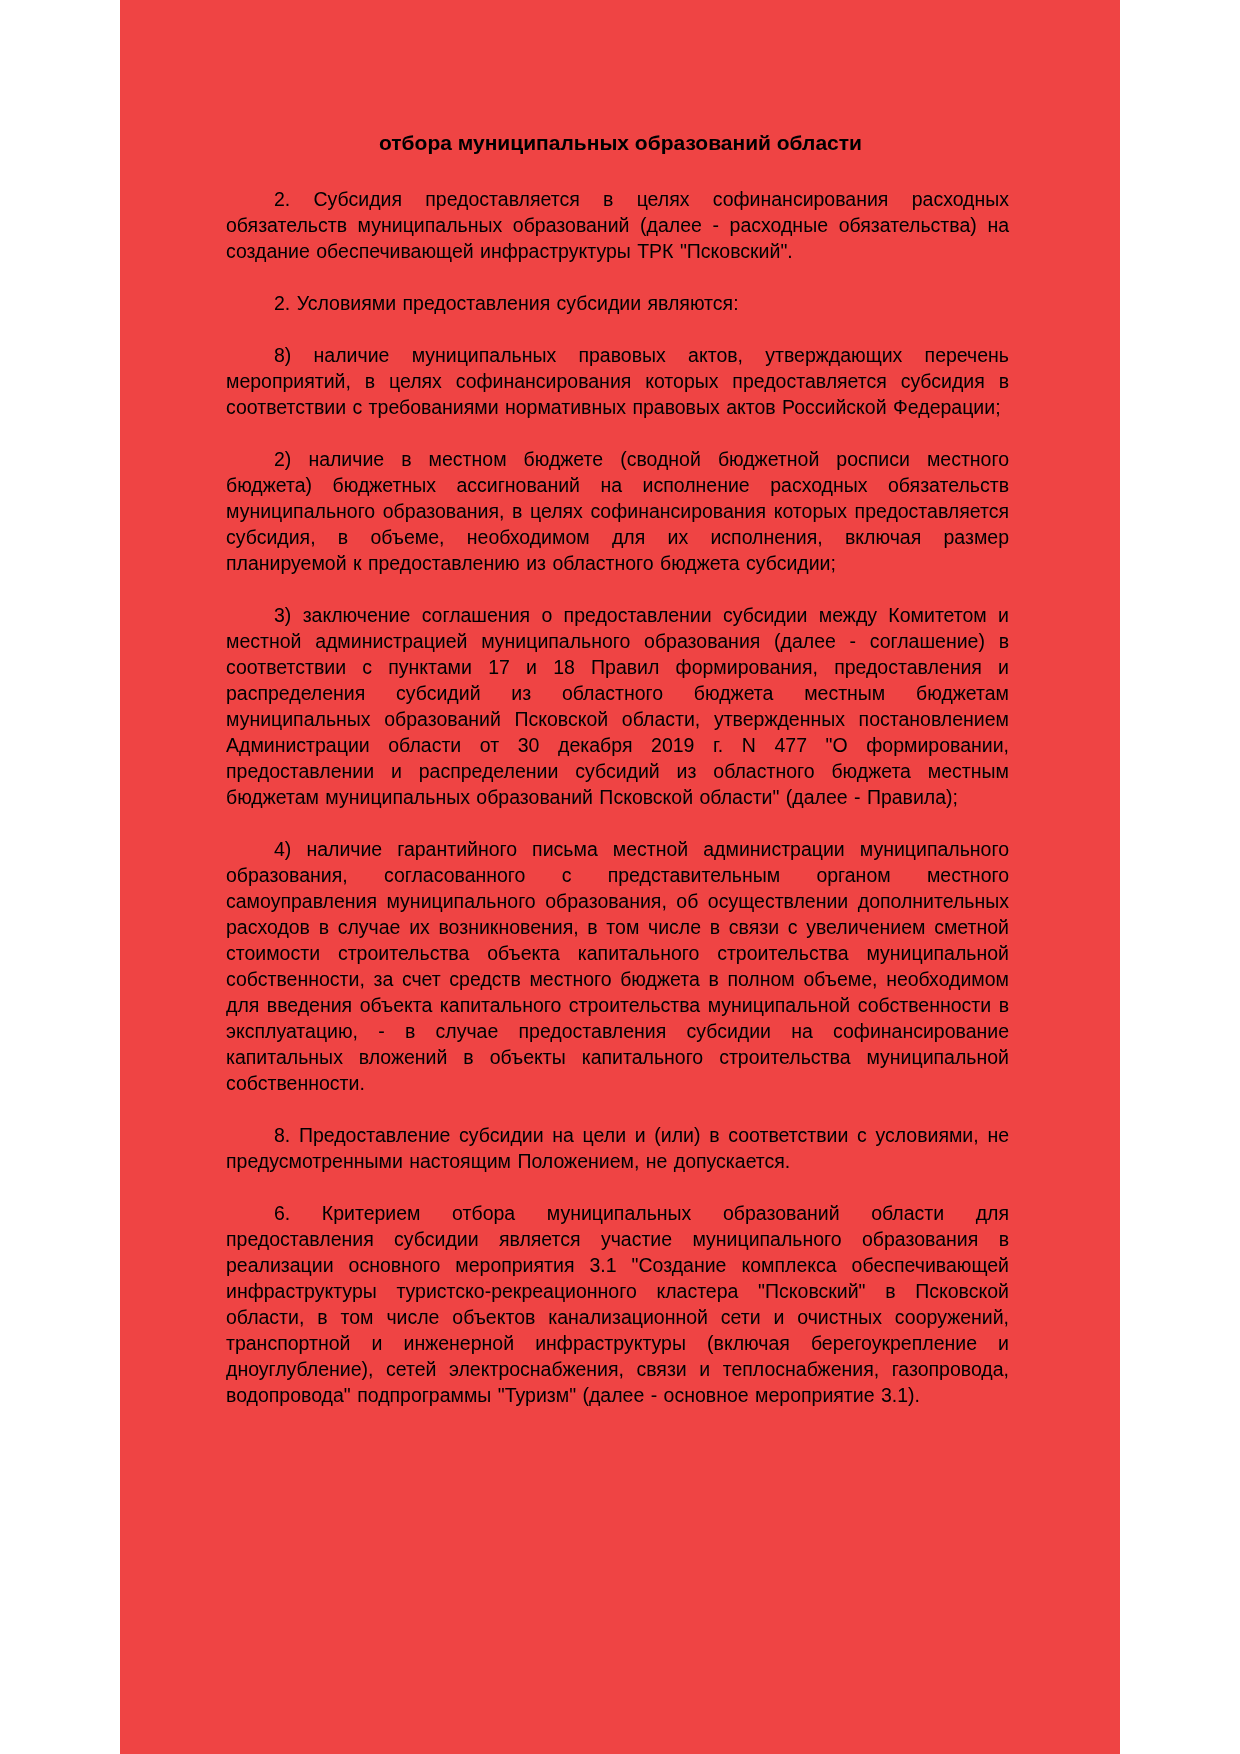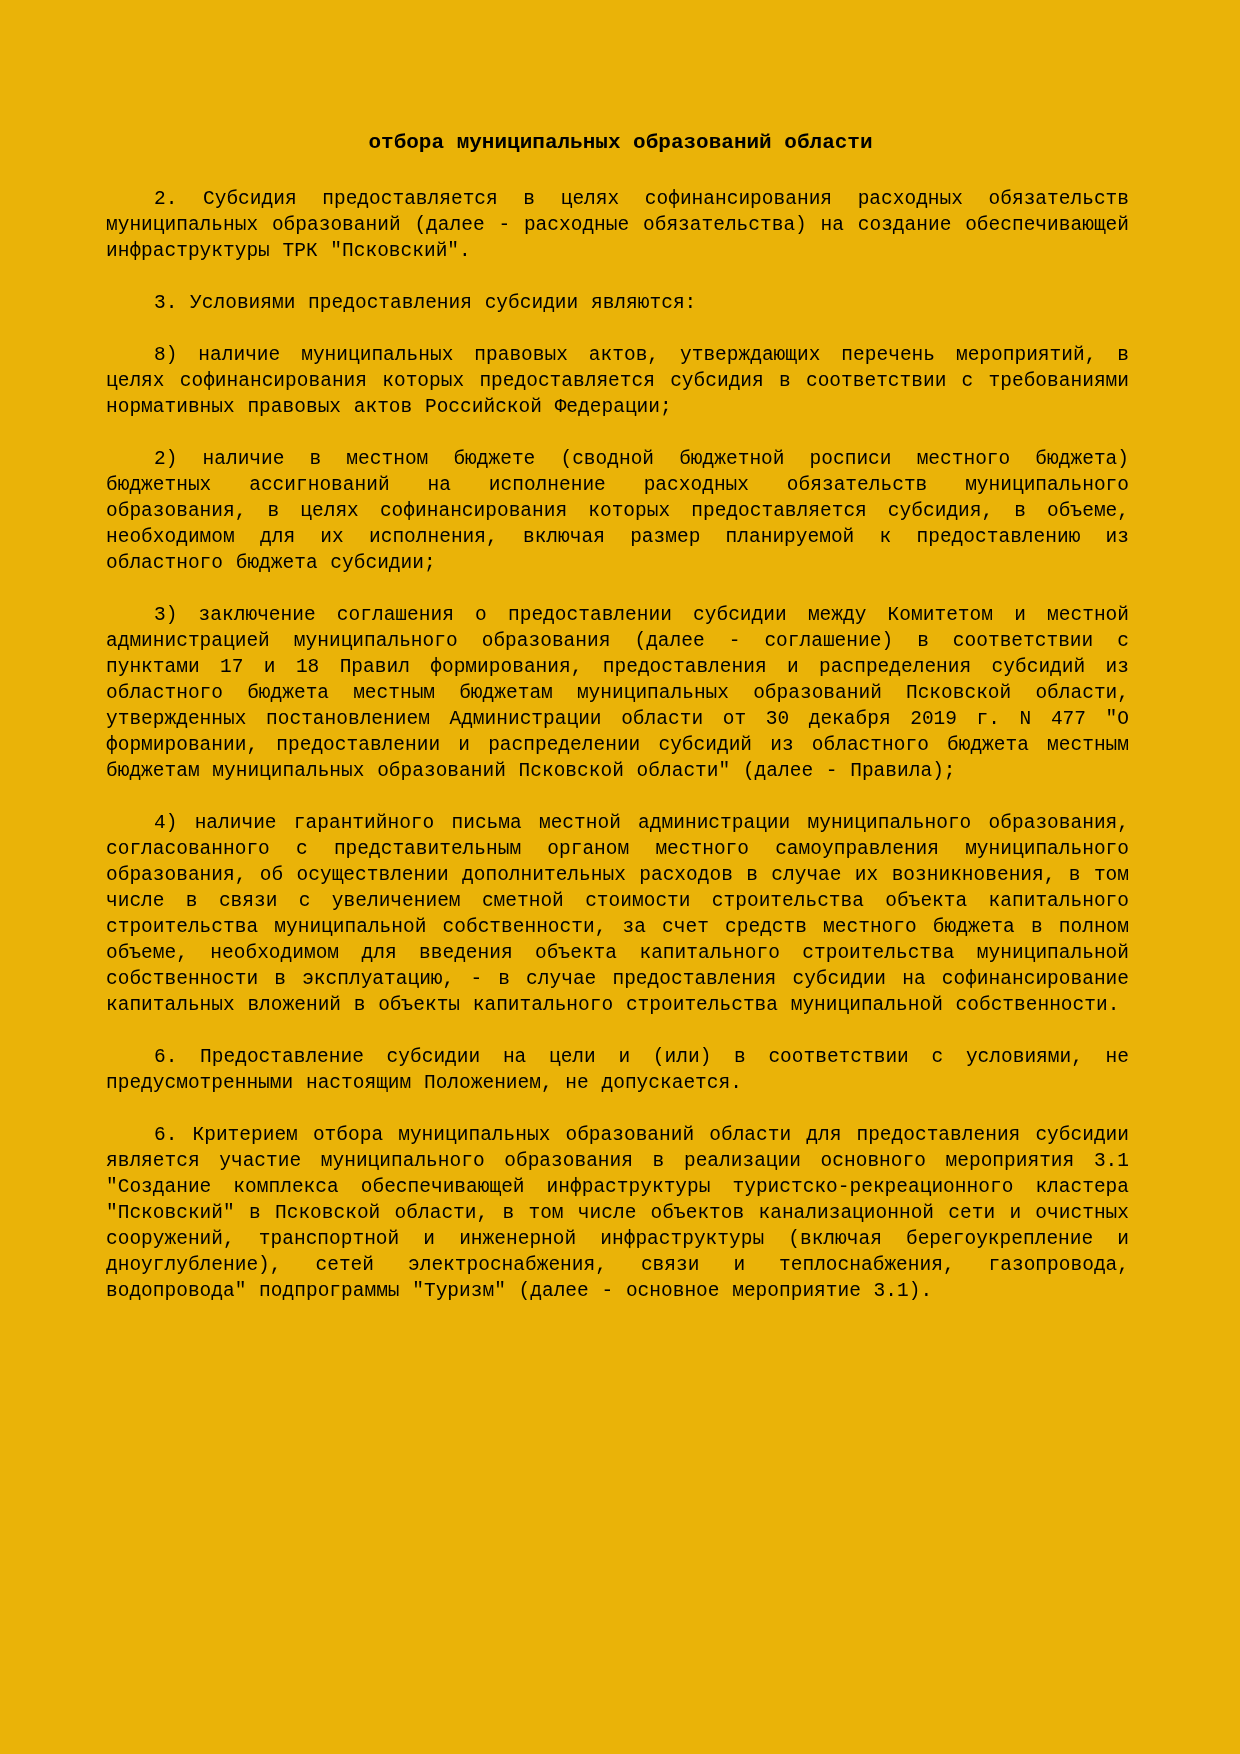"отбора муниципальных образований области" .page { background: #eab308 -> #ef4444; font-family: Liberation Mono, monospace -> Liberation Sans, sans-serif; width: 1240px -> 1000px }
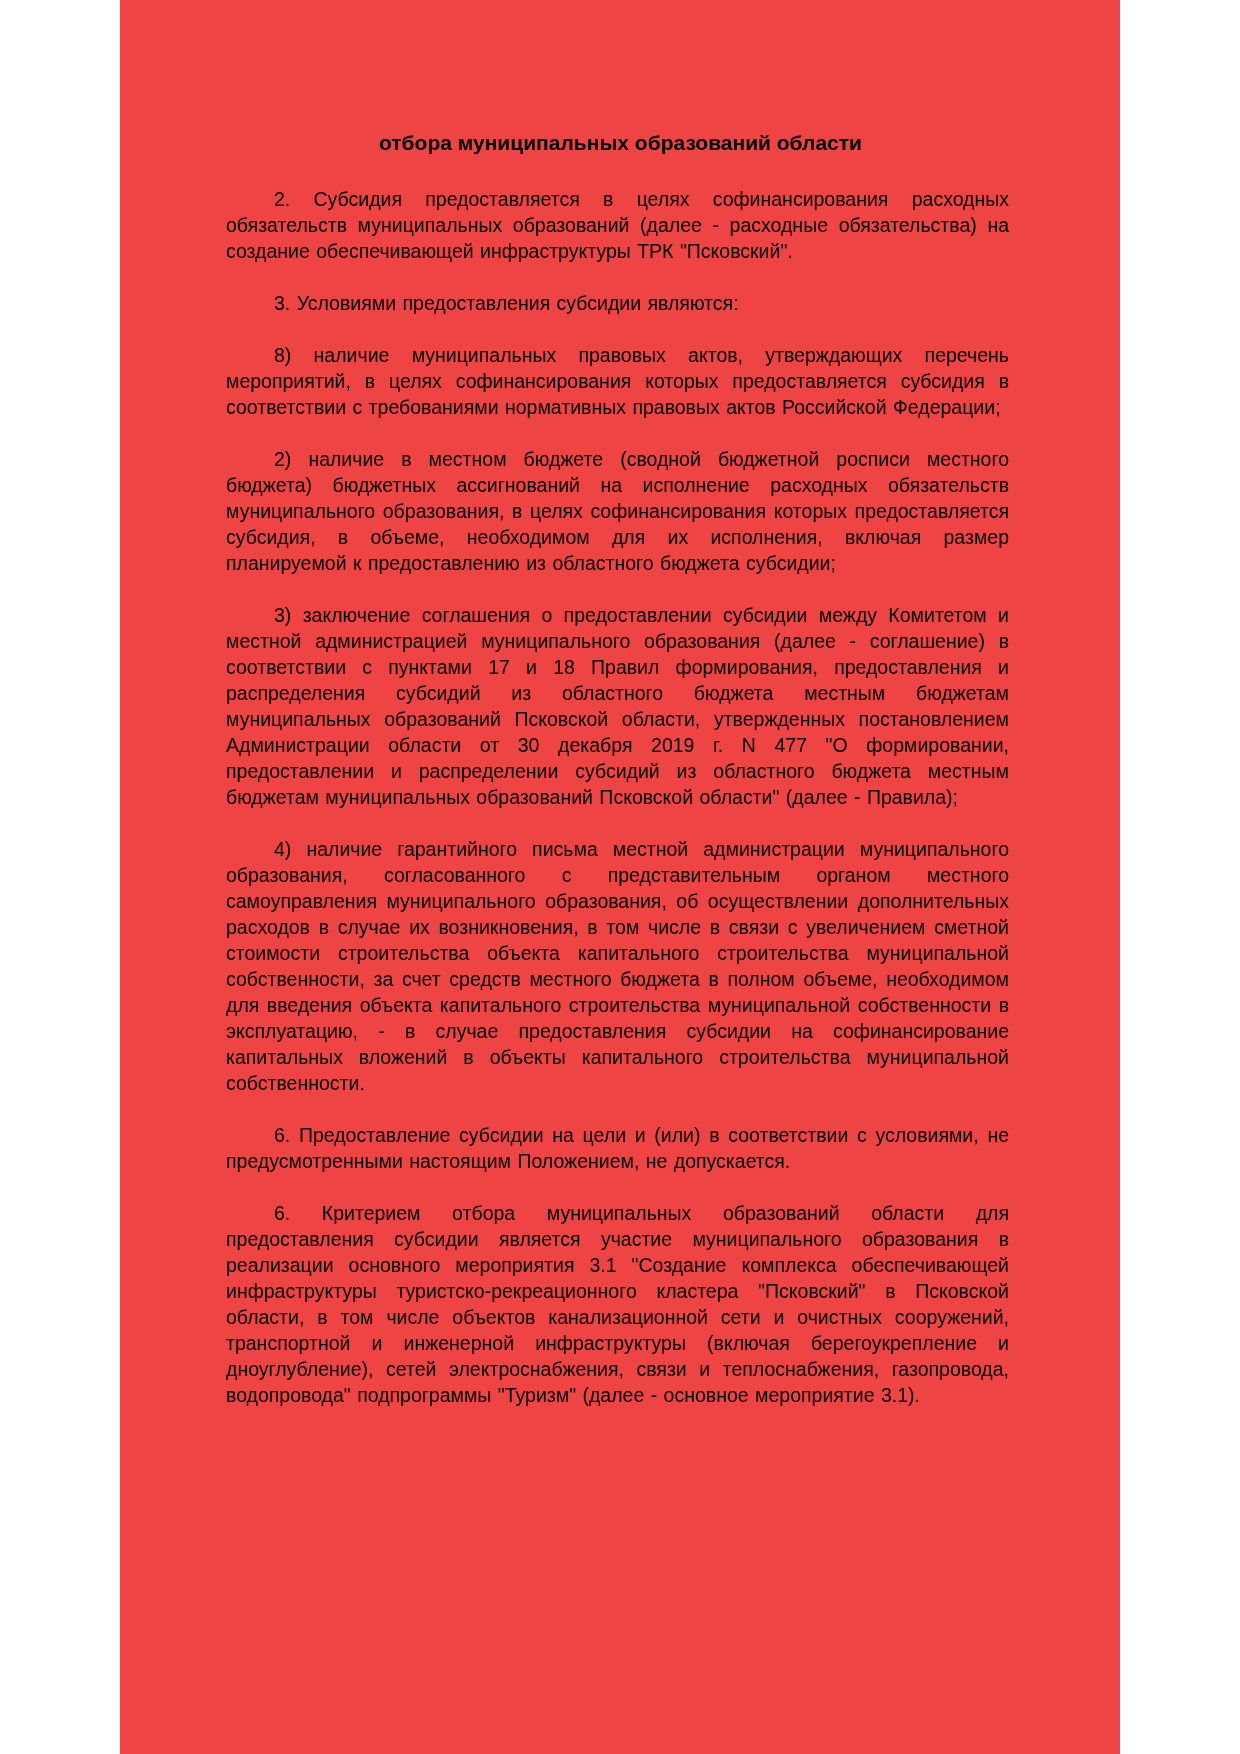"3. Условиями предоставления субсидии" p.para { text: 3 -> 2 }
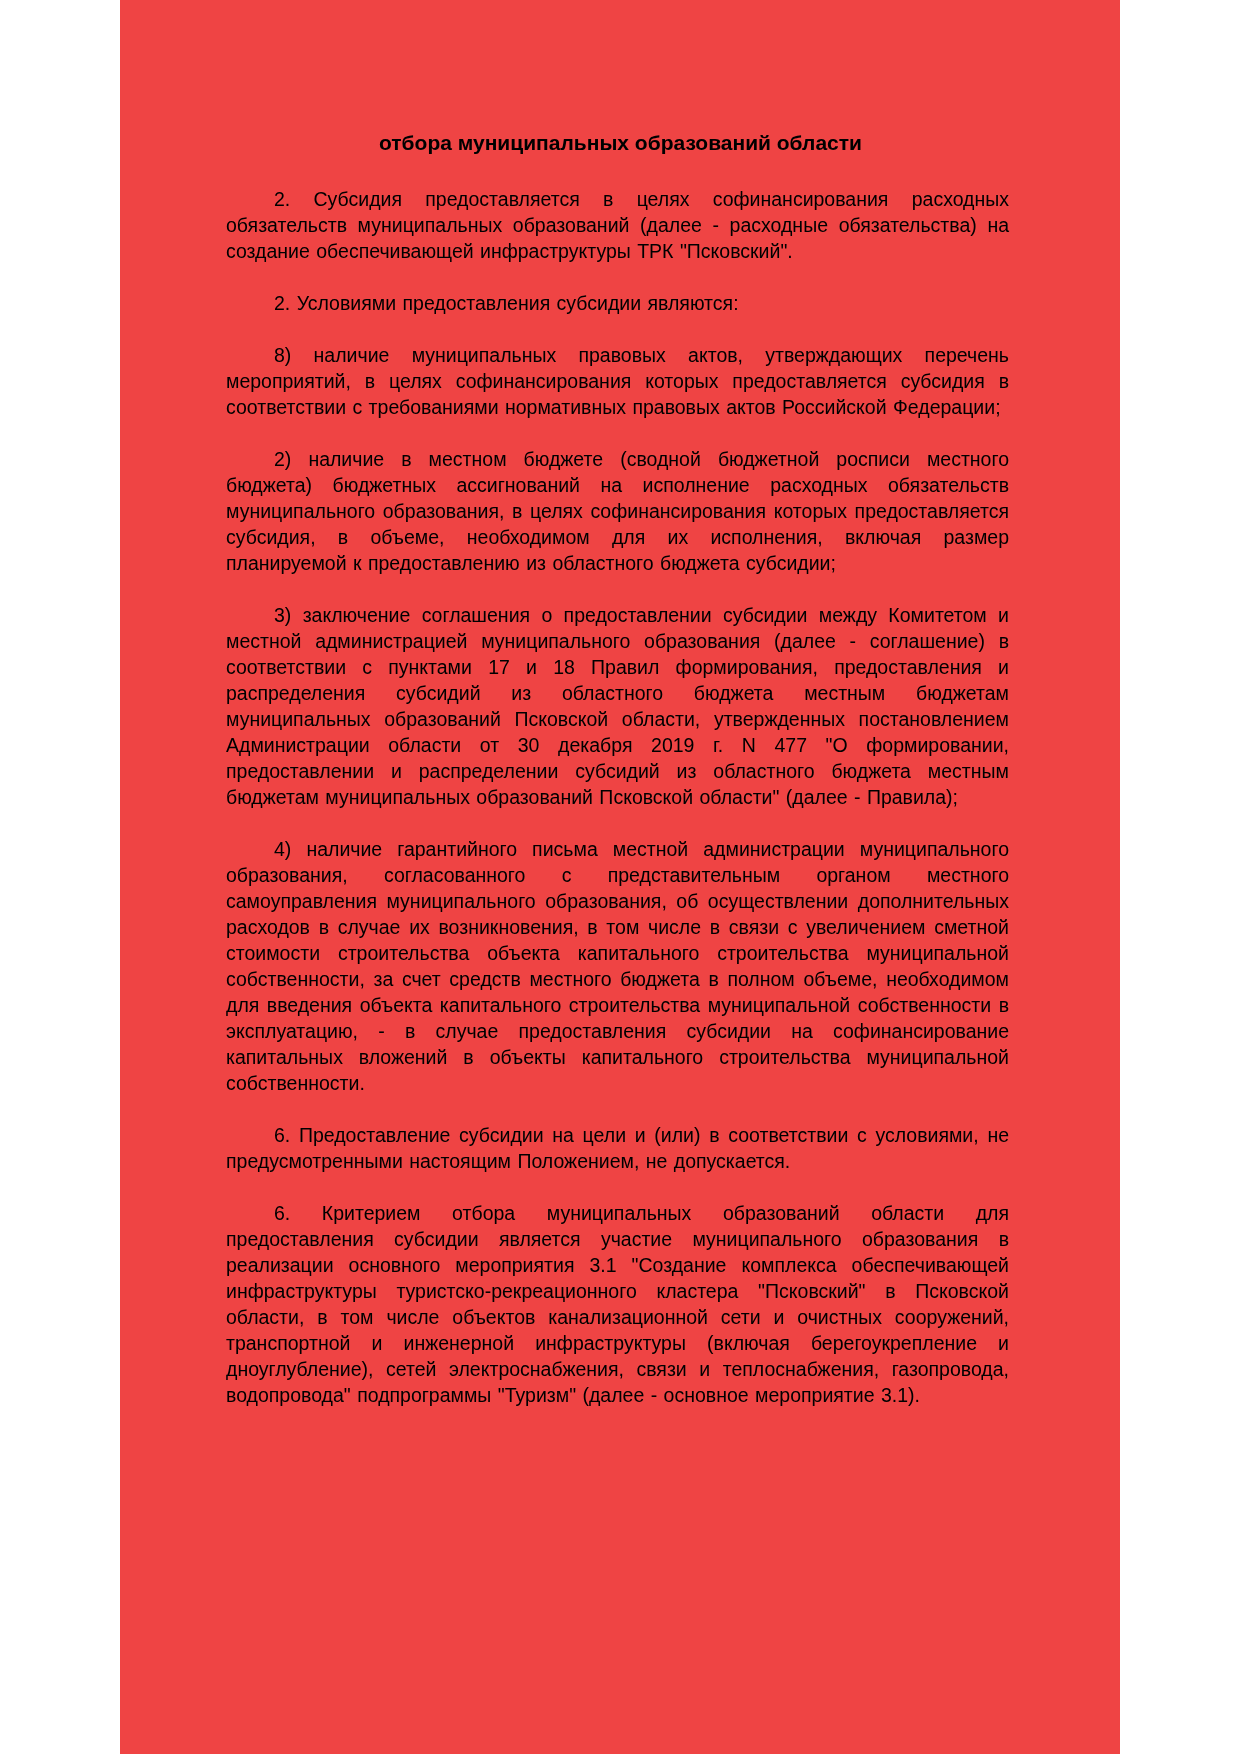"6. Предоставление субсидии на цели" p.para { text: 6 -> 8 }
